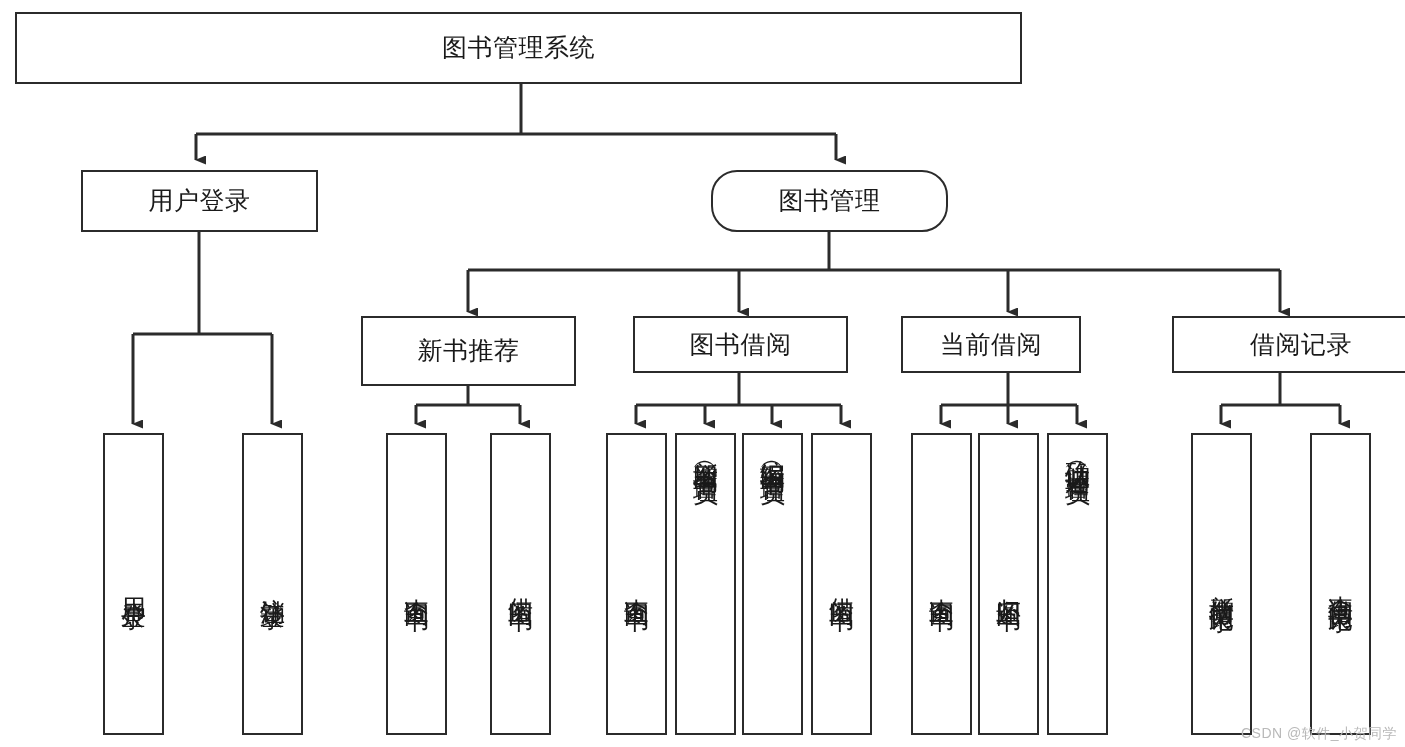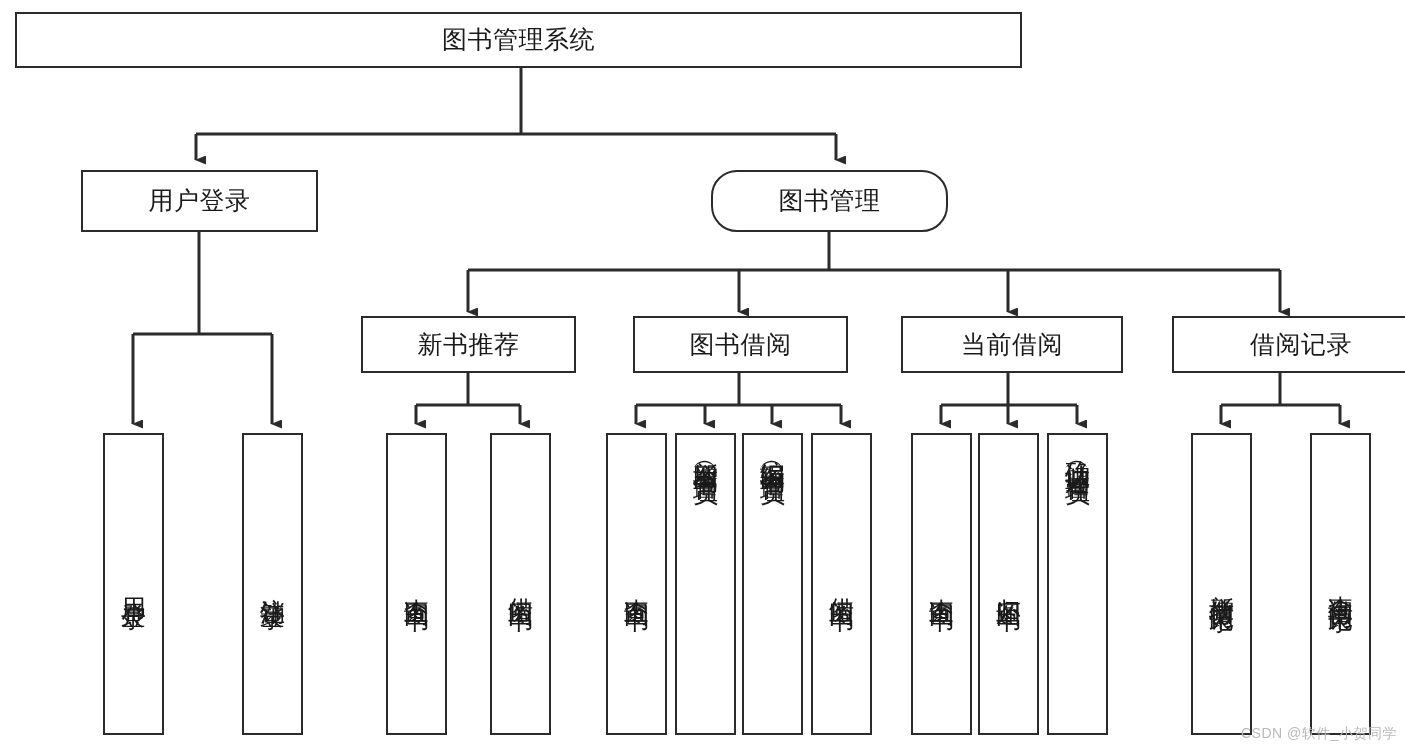"图书管理系统" div.node { height: 56px -> 72px }
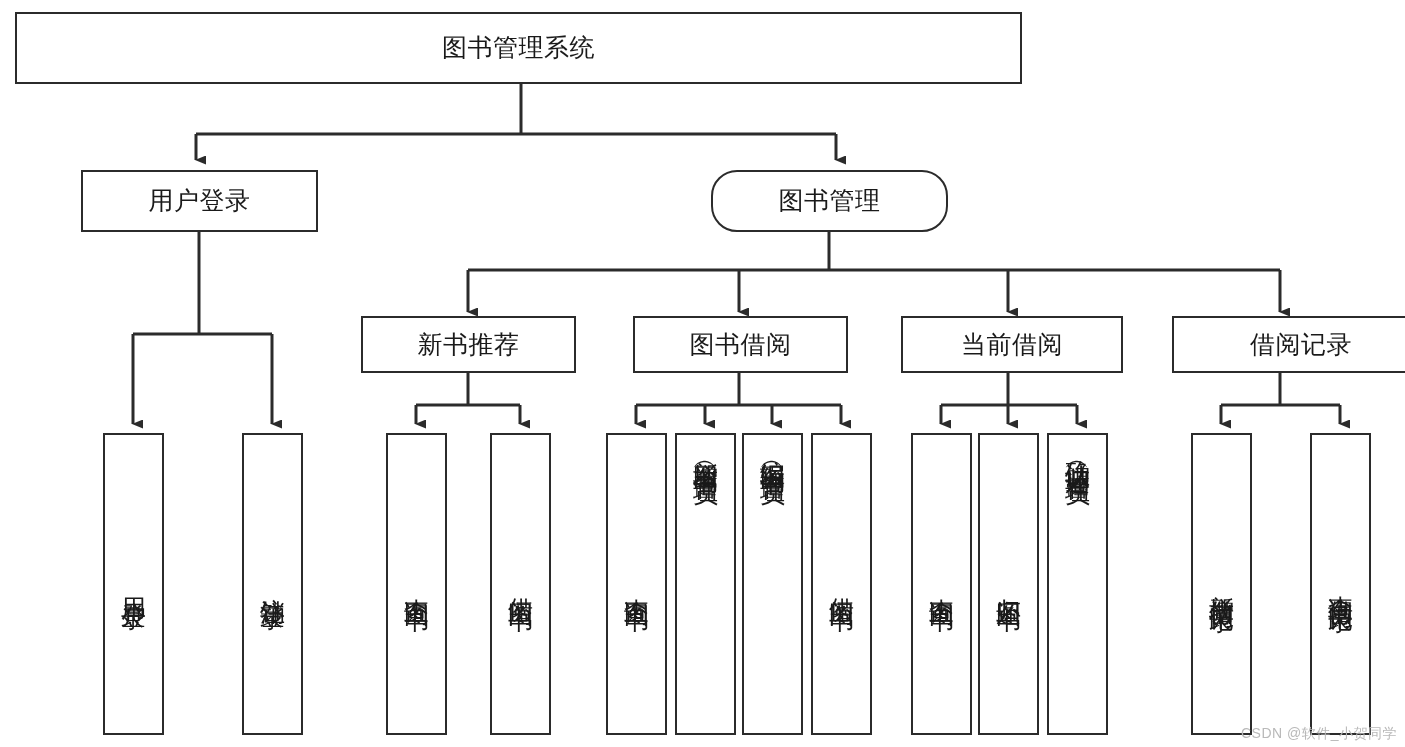"新书推荐" div.node { height: 57px -> 70px }
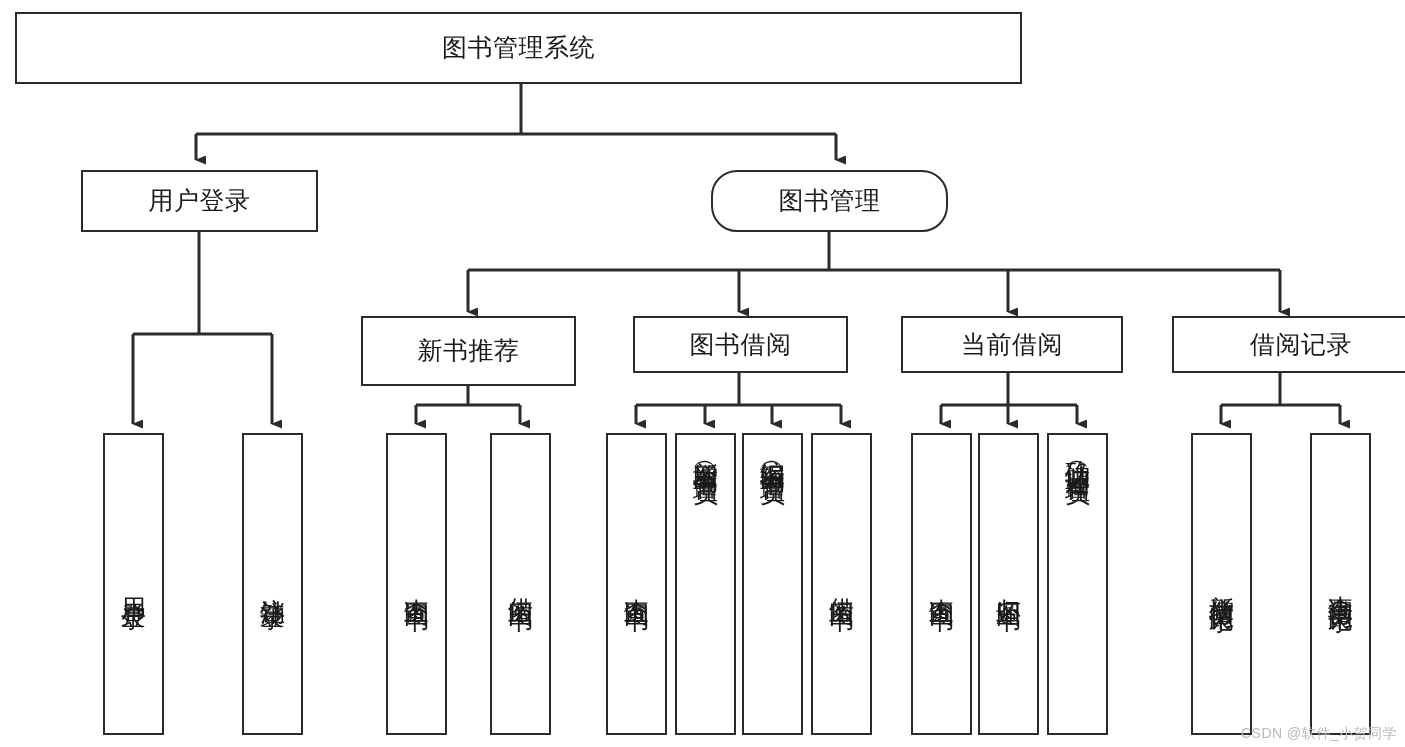"当前借阅" div.node { width: 222px -> 180px }
